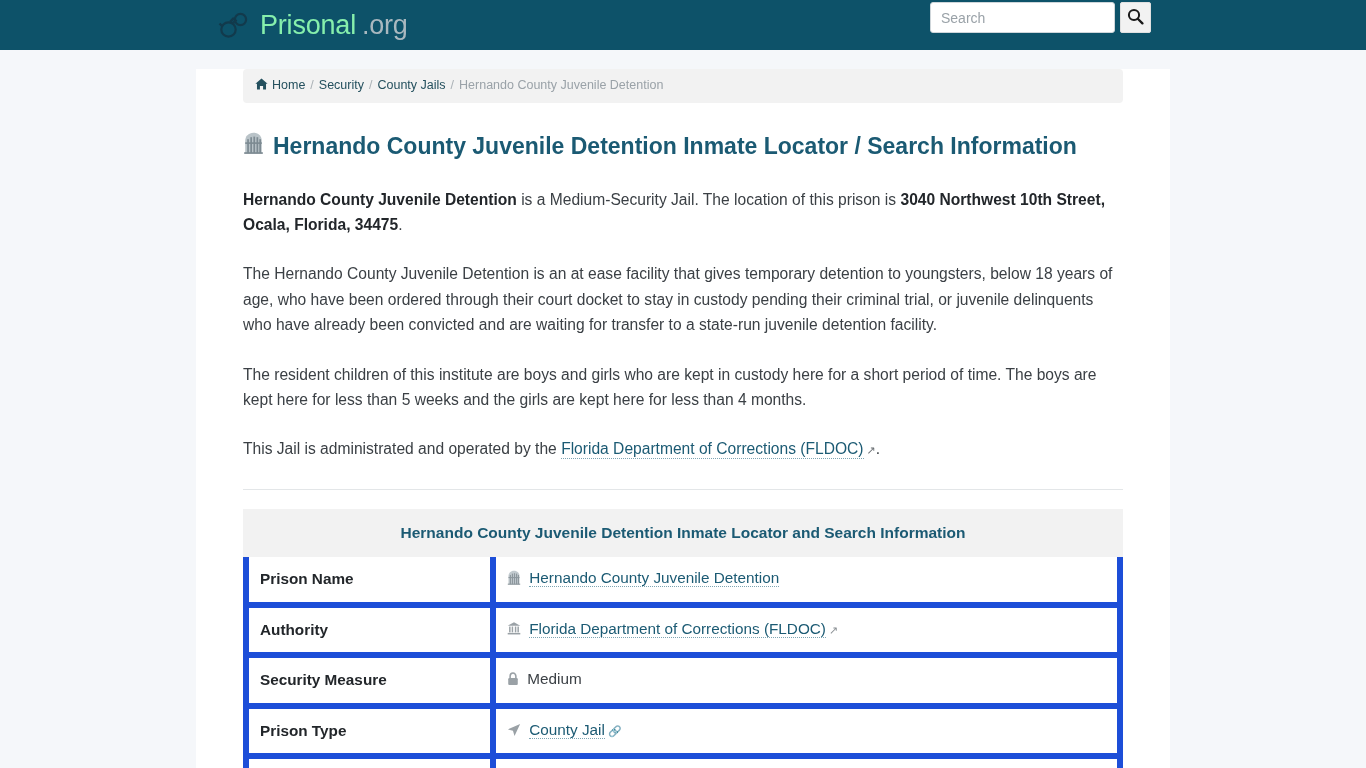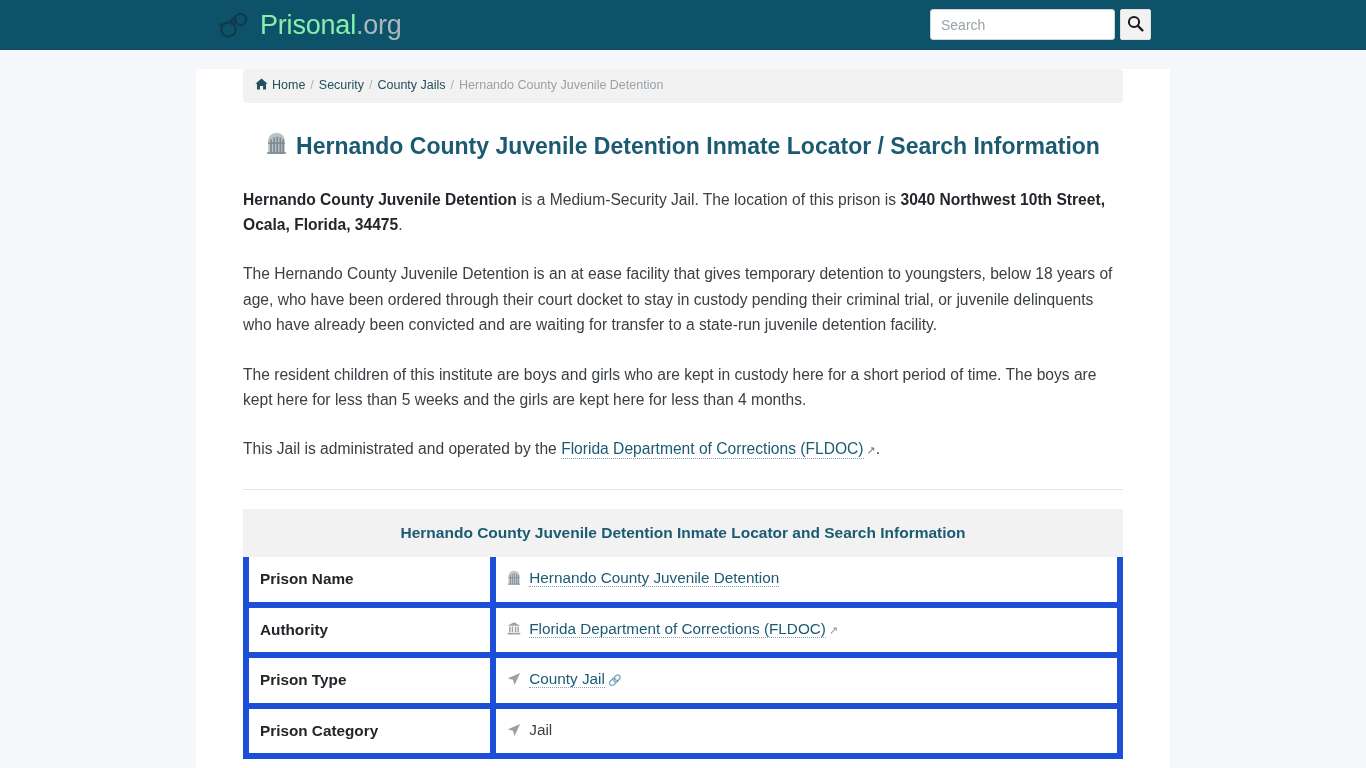".org" #brand-text .b-tld { margin-left: none -> 6px }
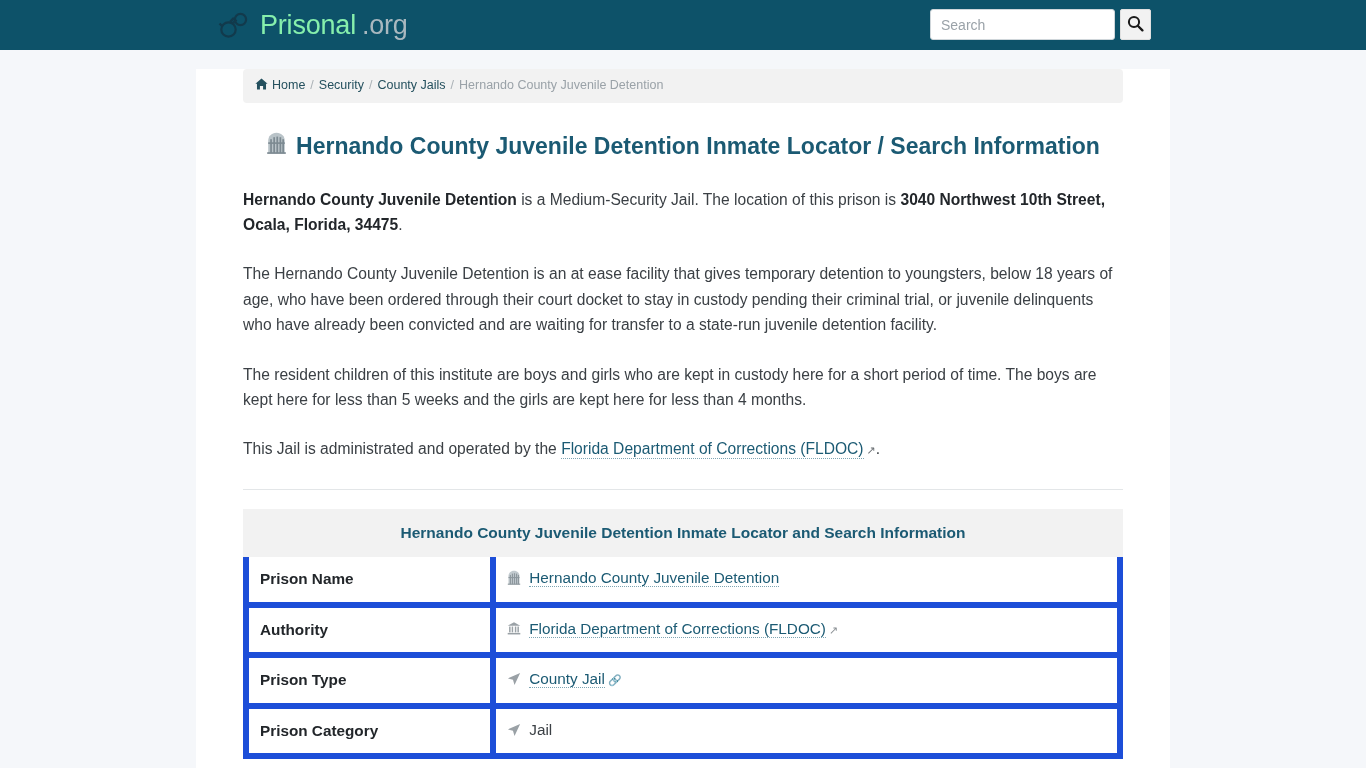"Search" #search-area { top: 9px -> 2px }
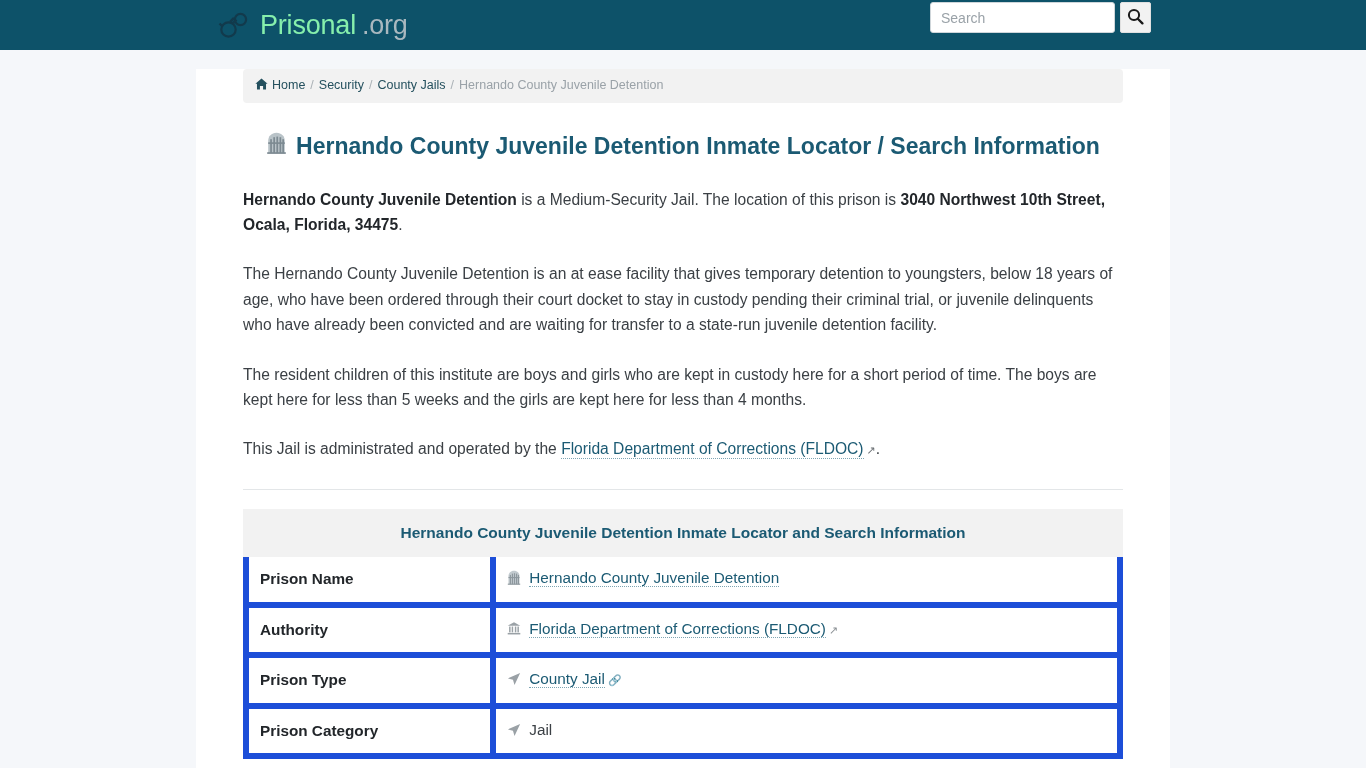"Hernando County Juvenile Detention Inmate Locator /" #page-title { justify-content: center -> none }
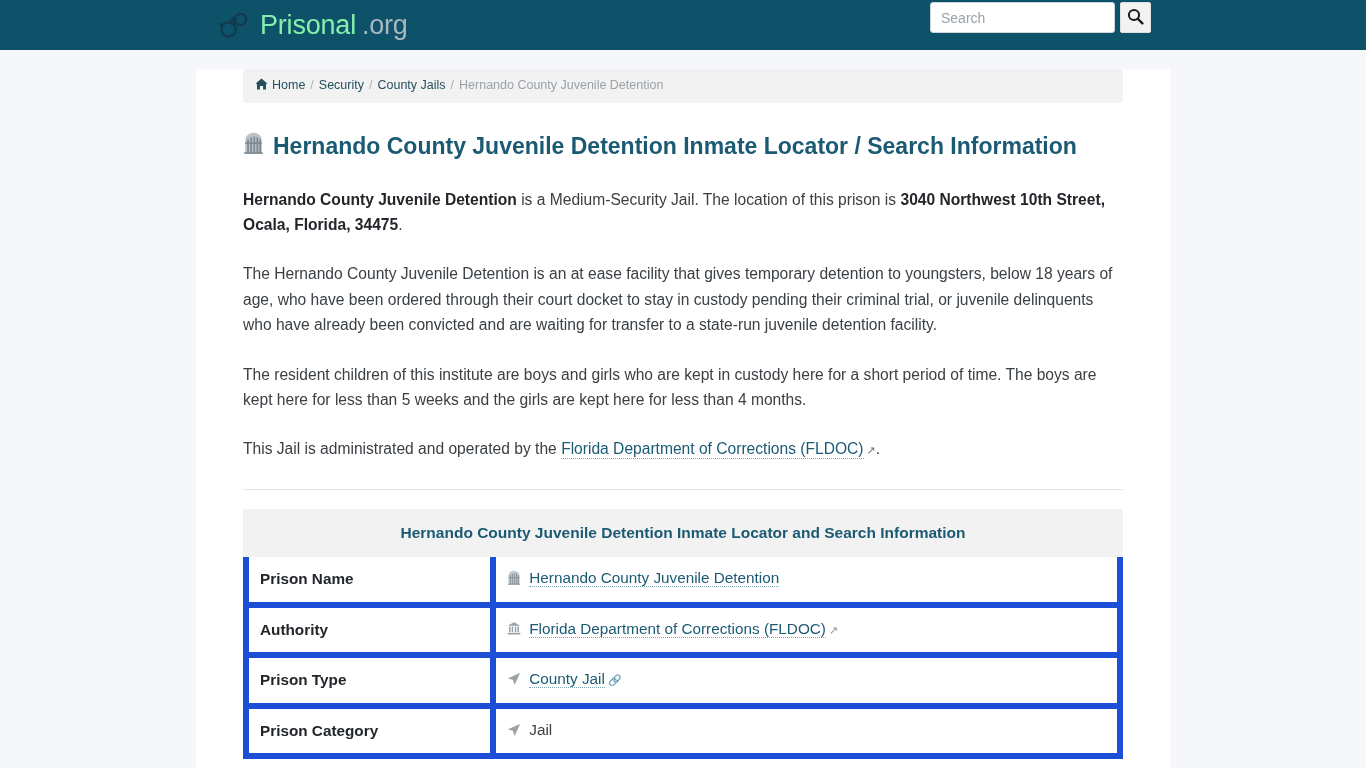"Security Measure" tr { html: none -> <tr> <td>Security Measure</td> <td> <span> <svg> <path></path> <rect></rect> </svg> </span><span>Medium</span> </td> </tr> }
